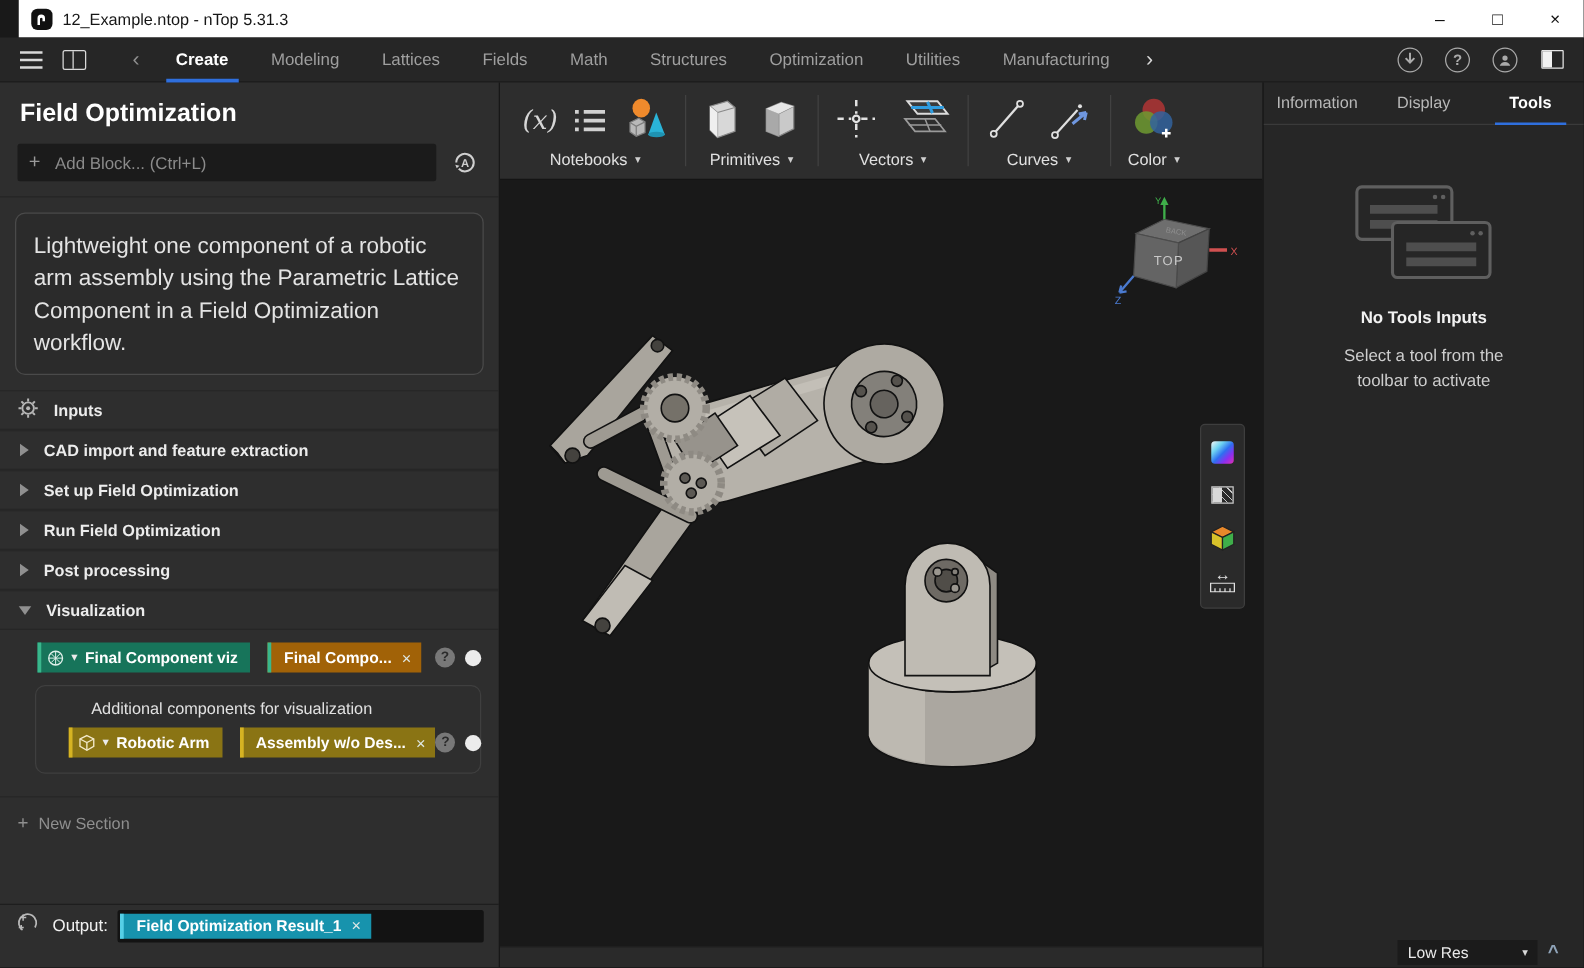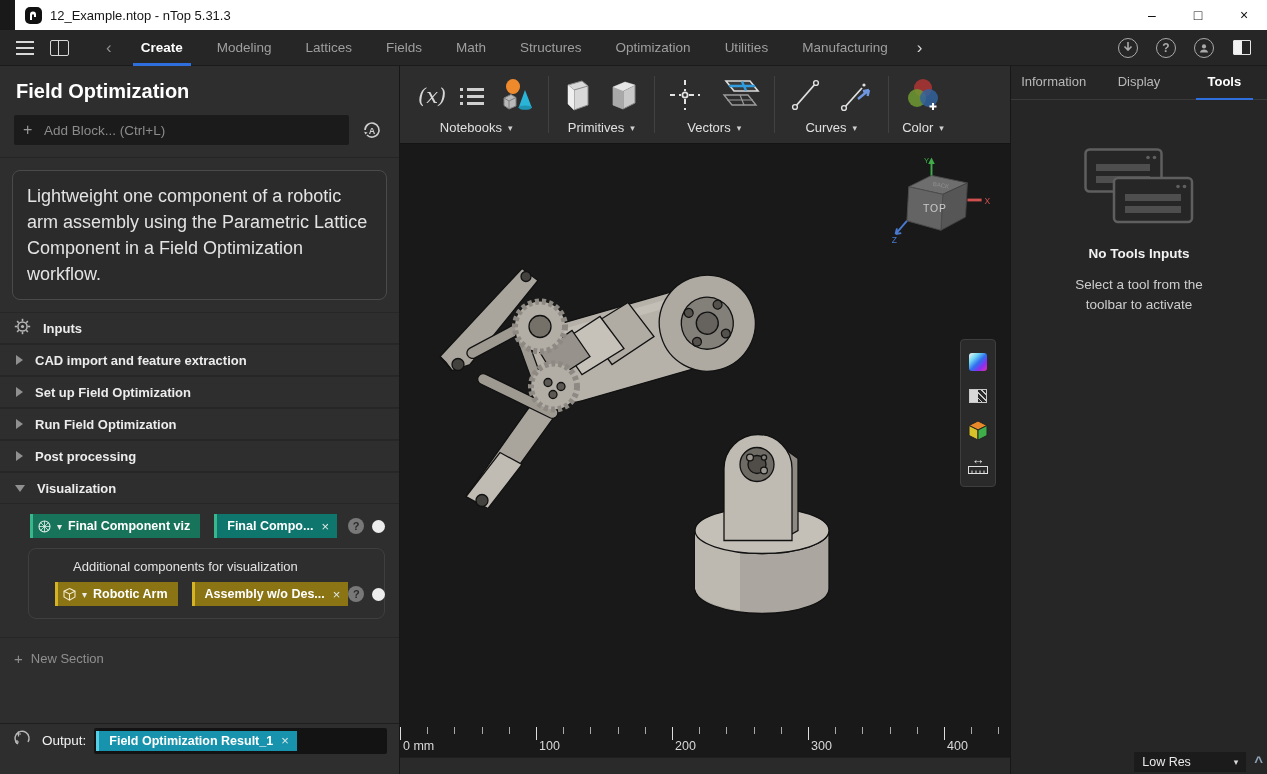"Final Compo..." .chip-green { background: #0f766e -> #a16207 }
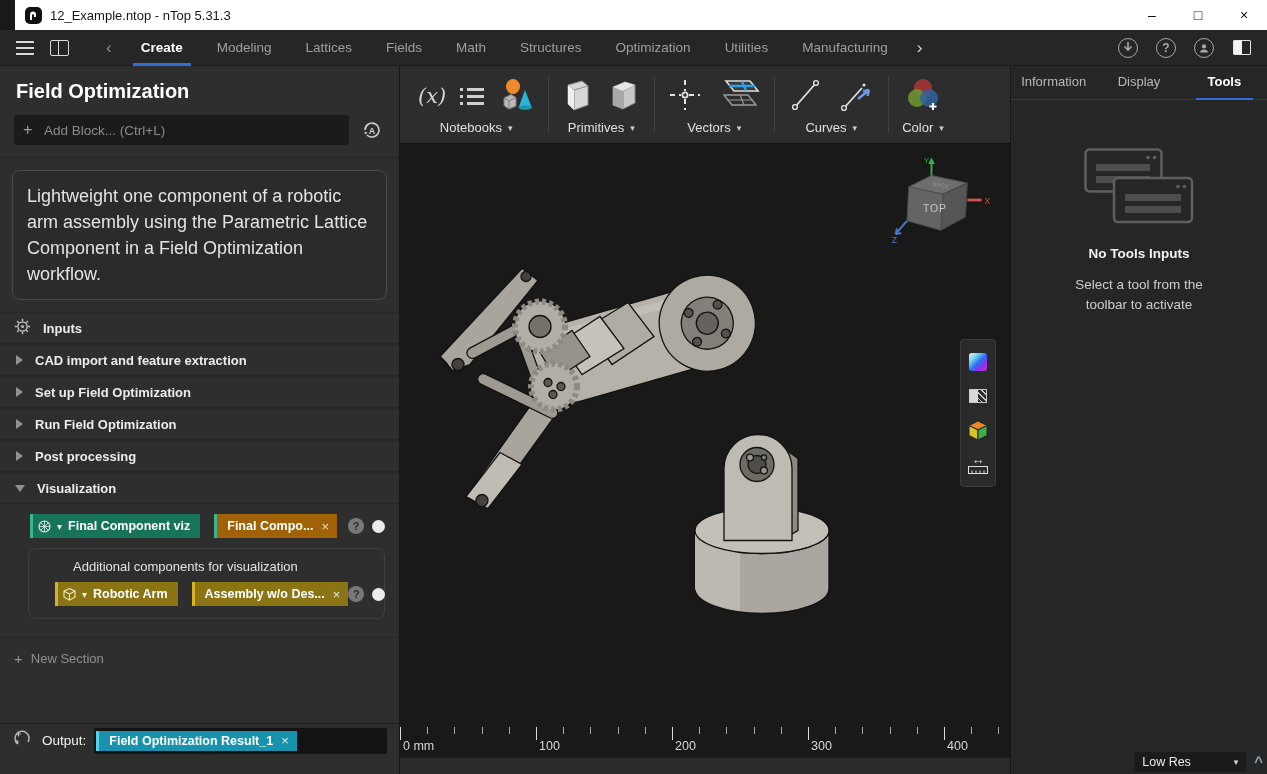"0 mm" div.ruler { html: <div> <div></div> <div></div> <span>0 mm</span> <span>100</span> <span>200</span> <span>300</span> <span>400</span> </div> -> none }
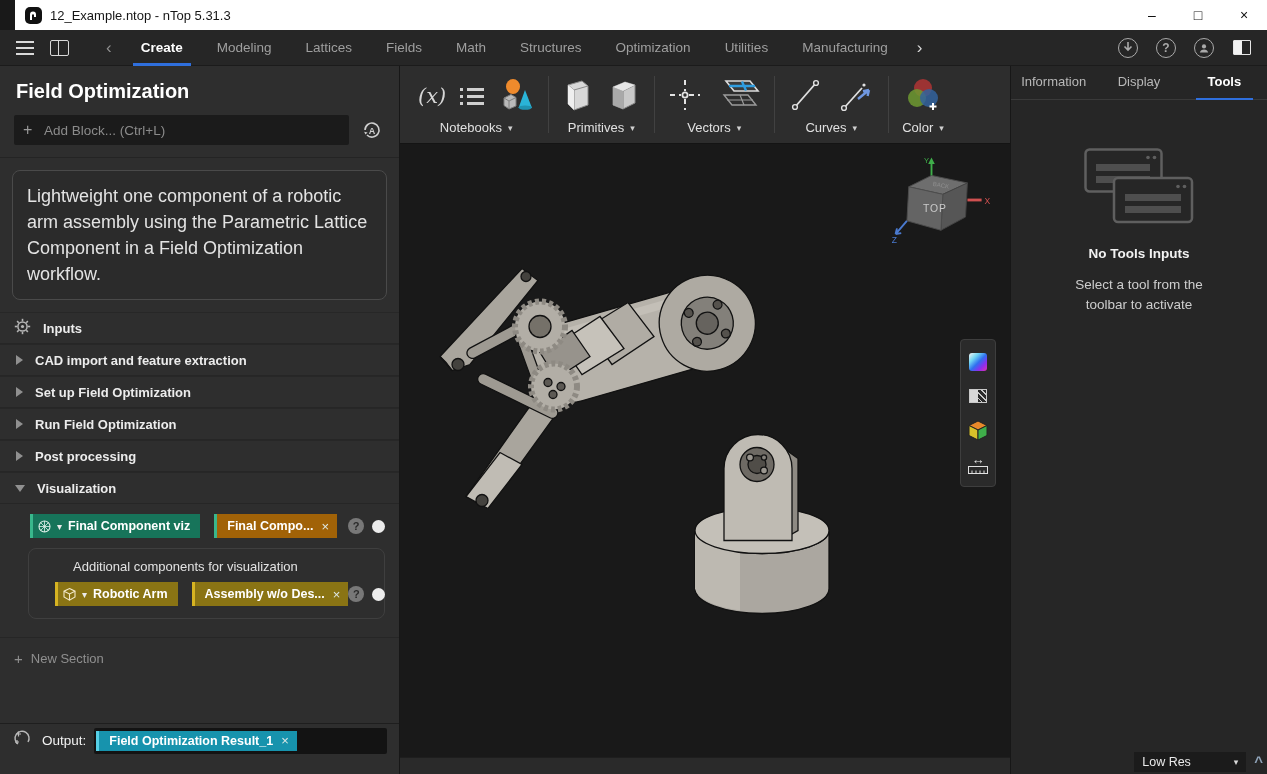"Low Res" .rp-bottom { padding: 0 4px 2px 0 -> 0 20px 2px 0 }
